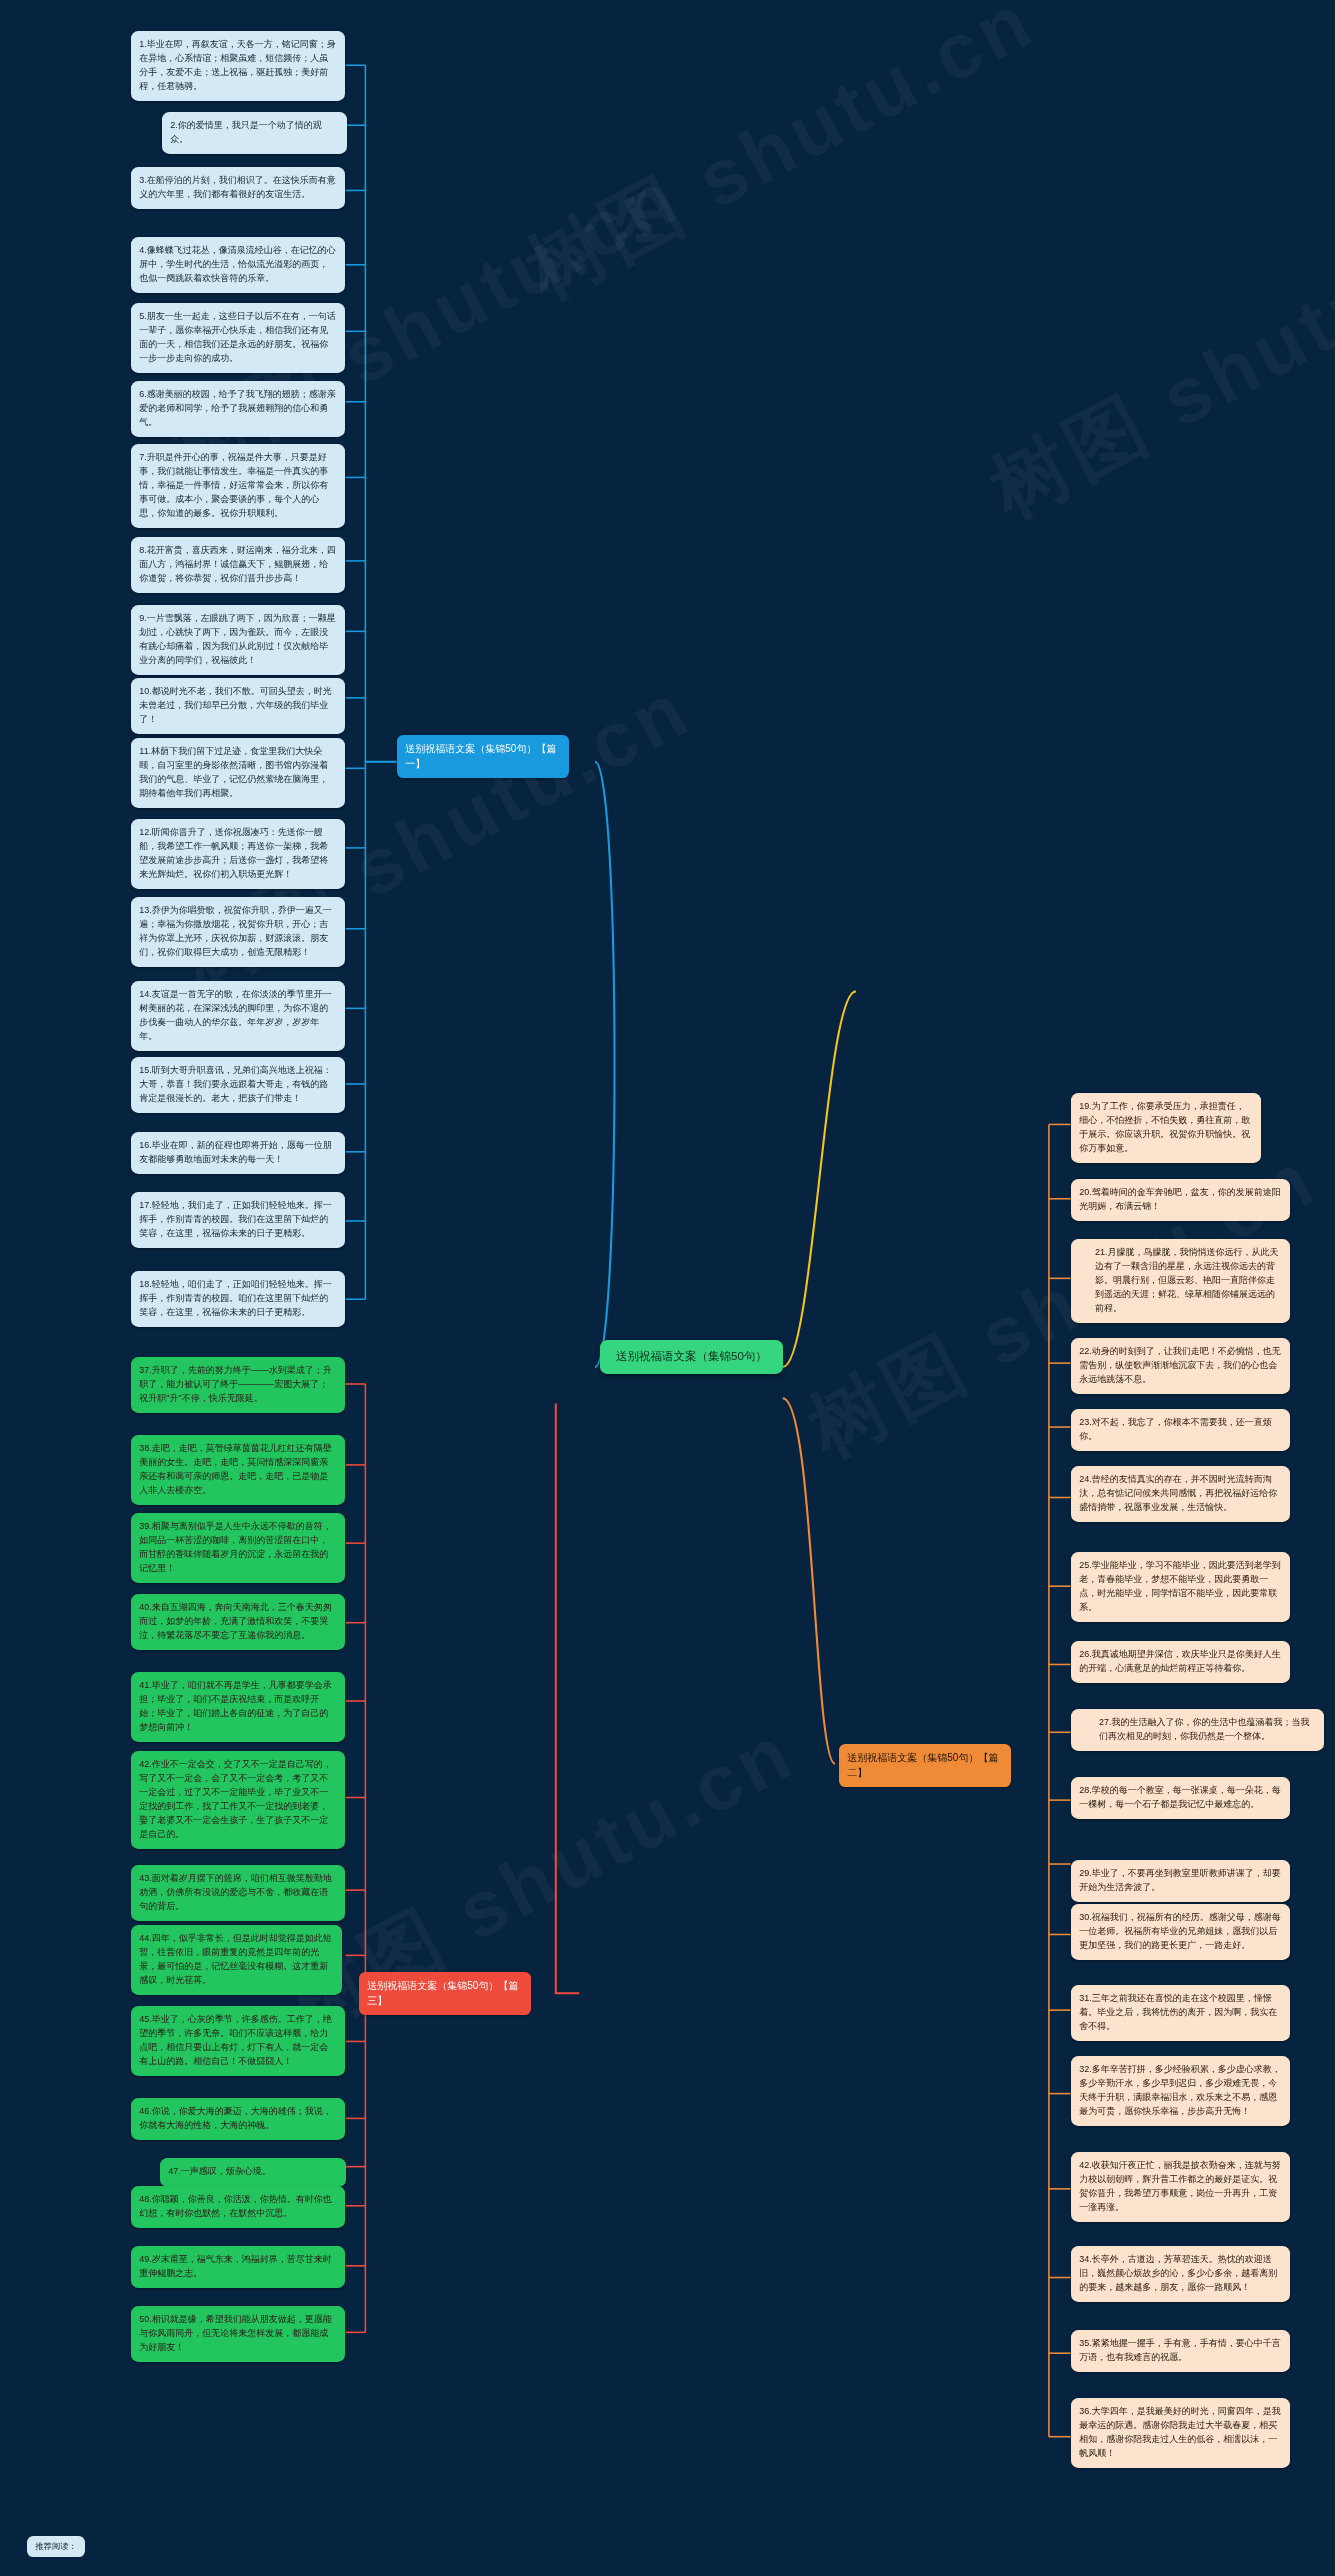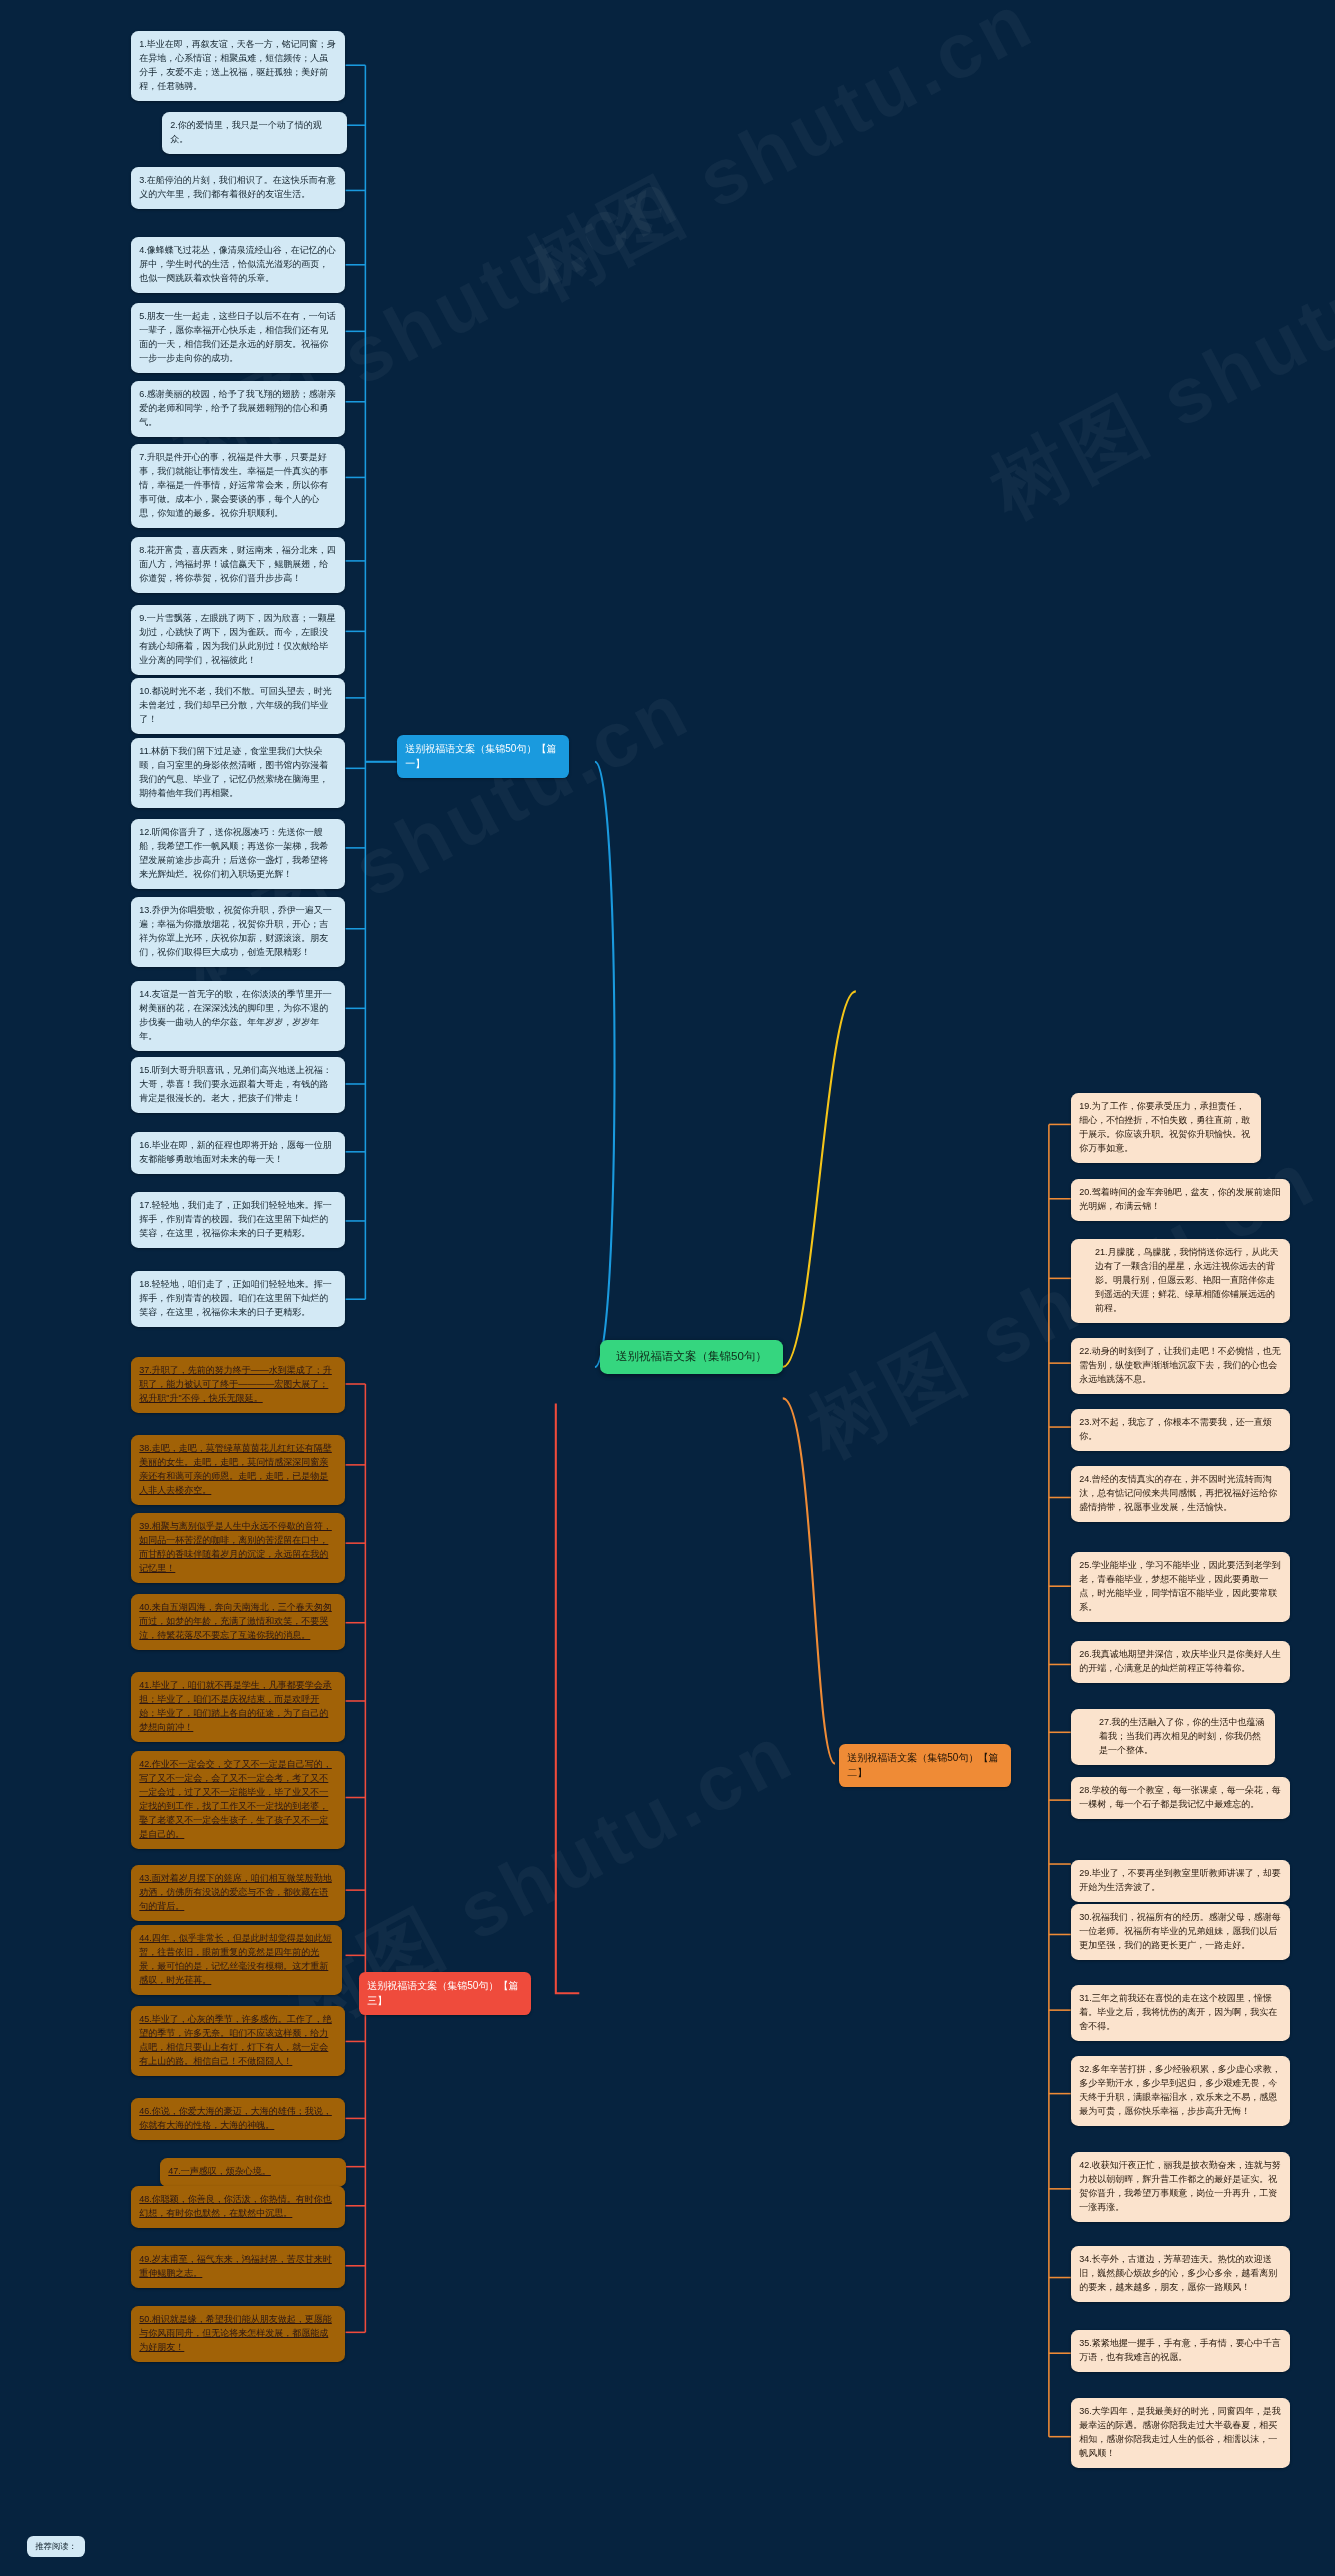"37.升职了，先前的努力终于——水到渠成了；升职了，能力被认可了终于————宏图" .leaf-pink { background: #a16207 -> #22c55e; text-decoration: underline -> none }
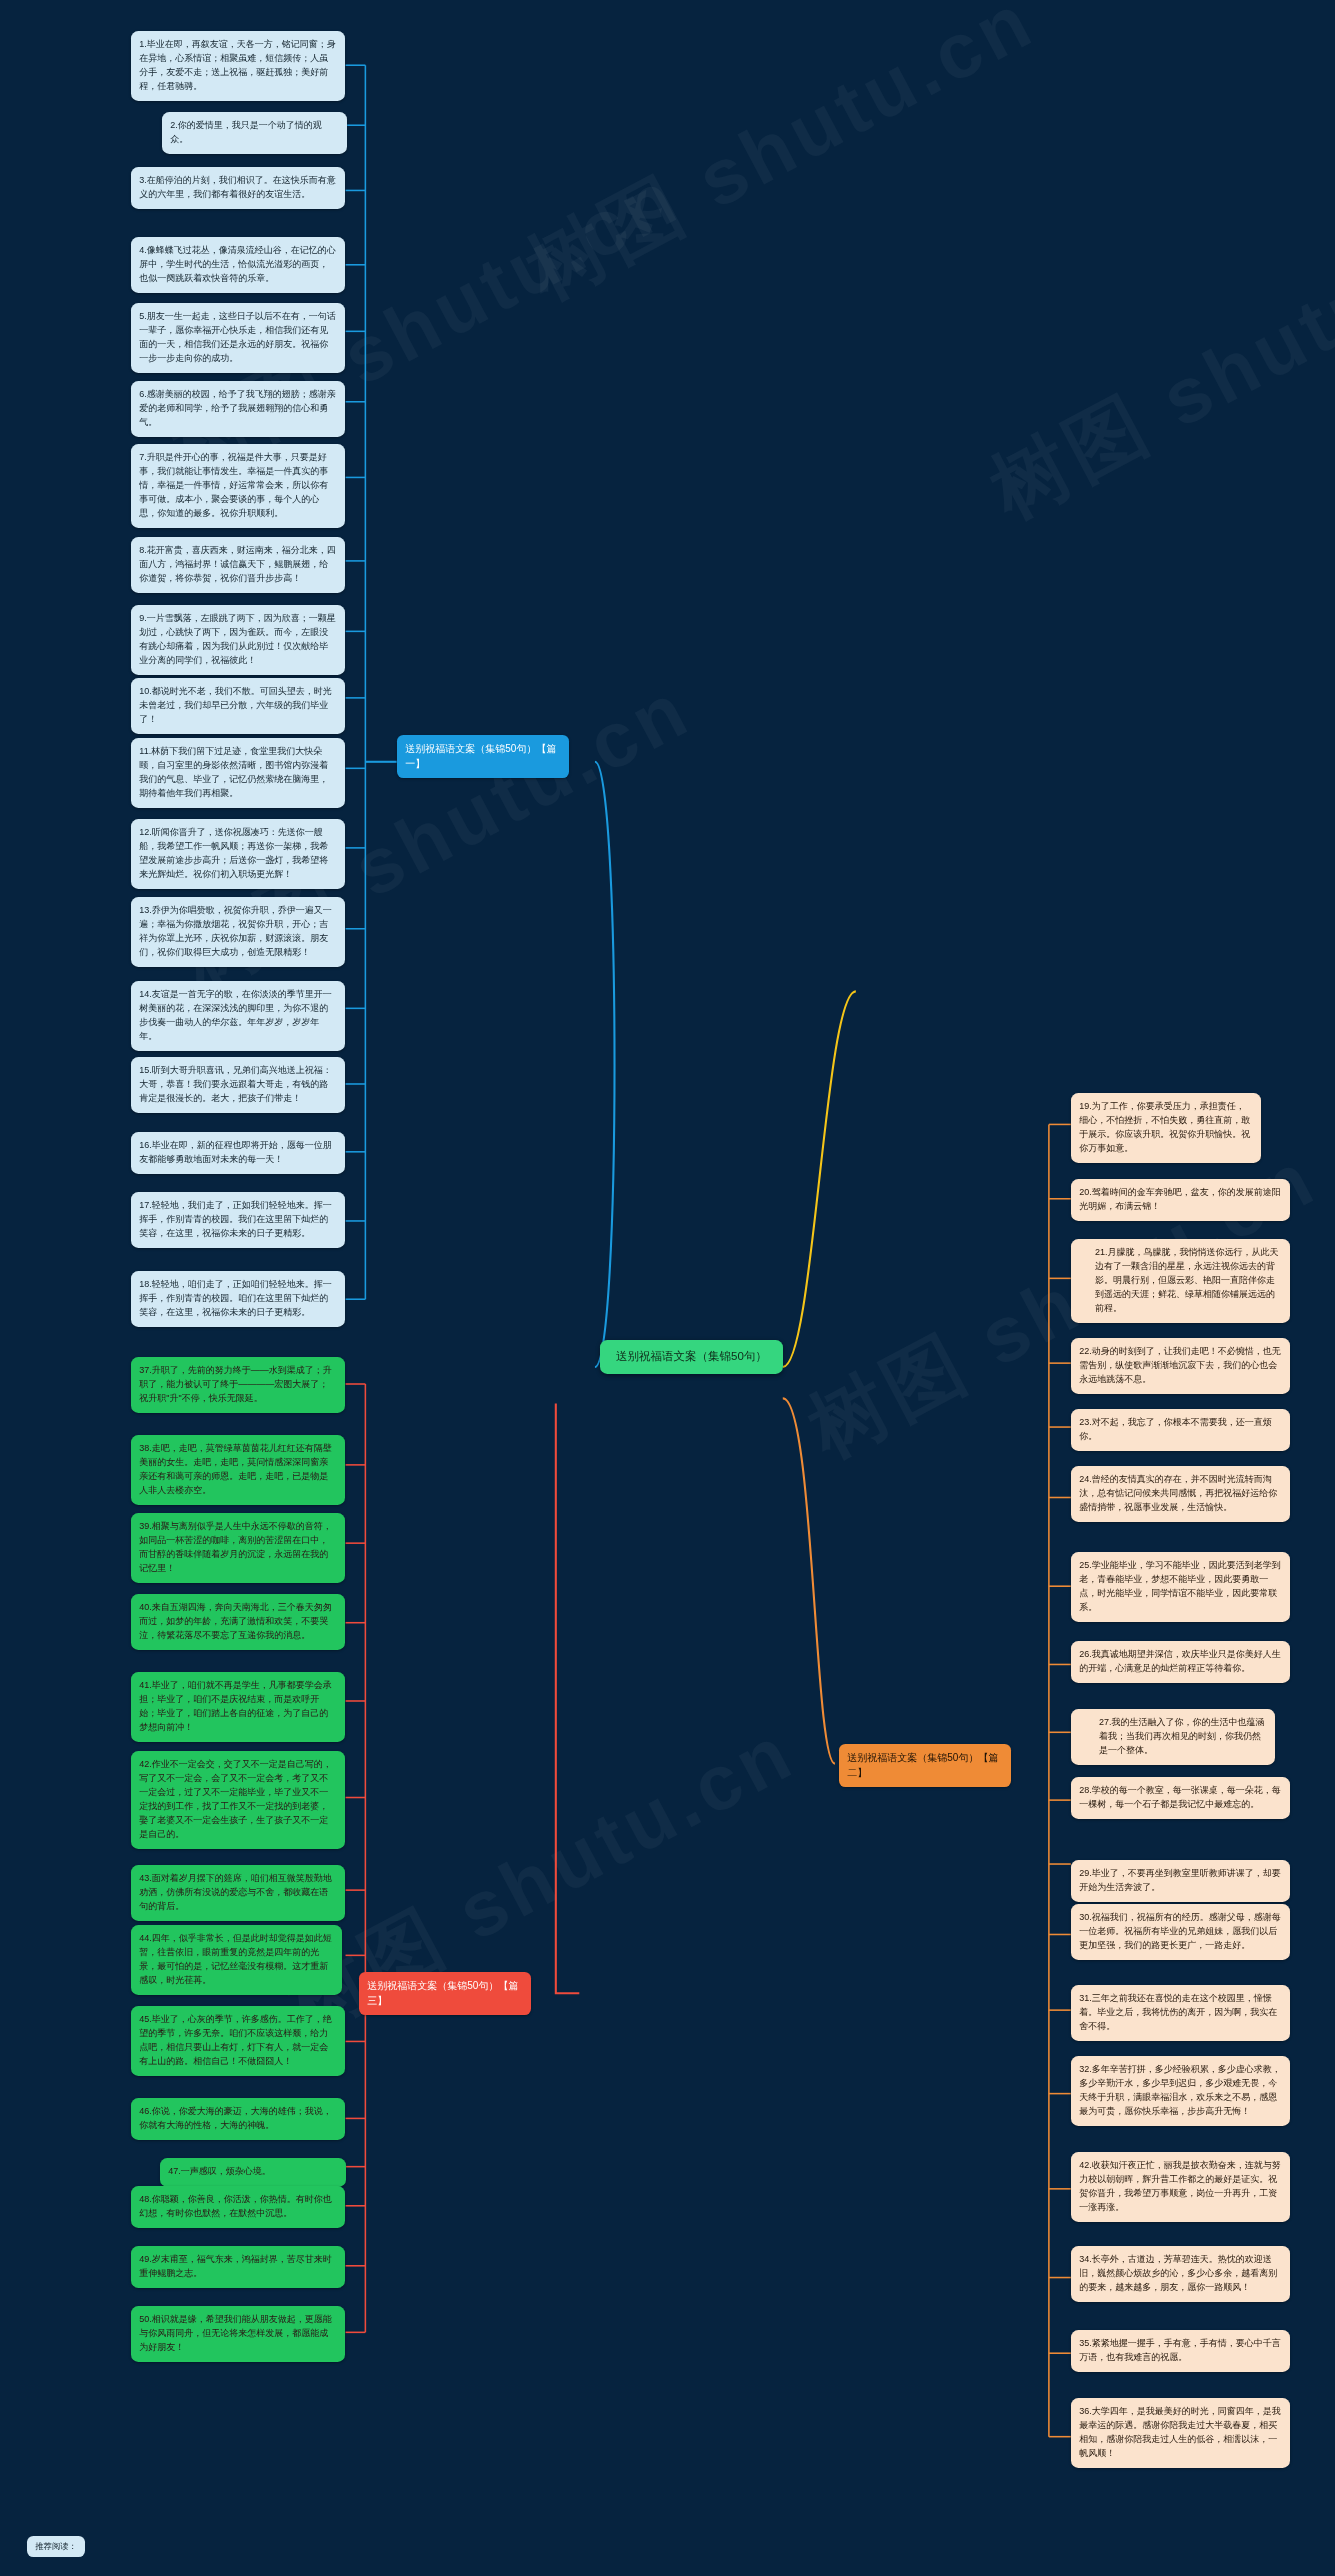"27.我的生活融入了你，你的生活中也蕴涵着我；当我们再次相见的时刻，你我仍然是一" div.node { width: 204px -> 253px }
